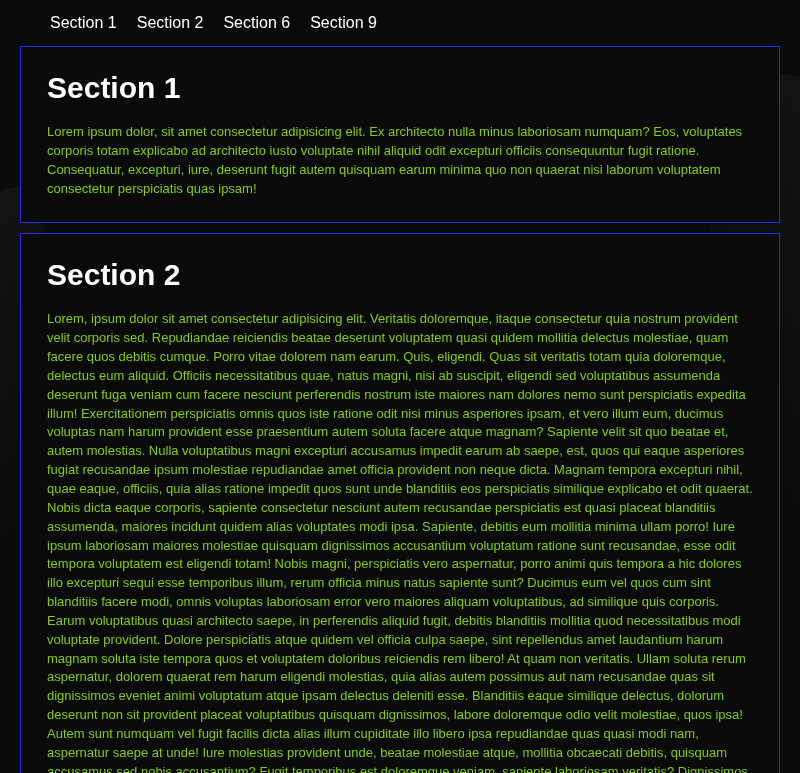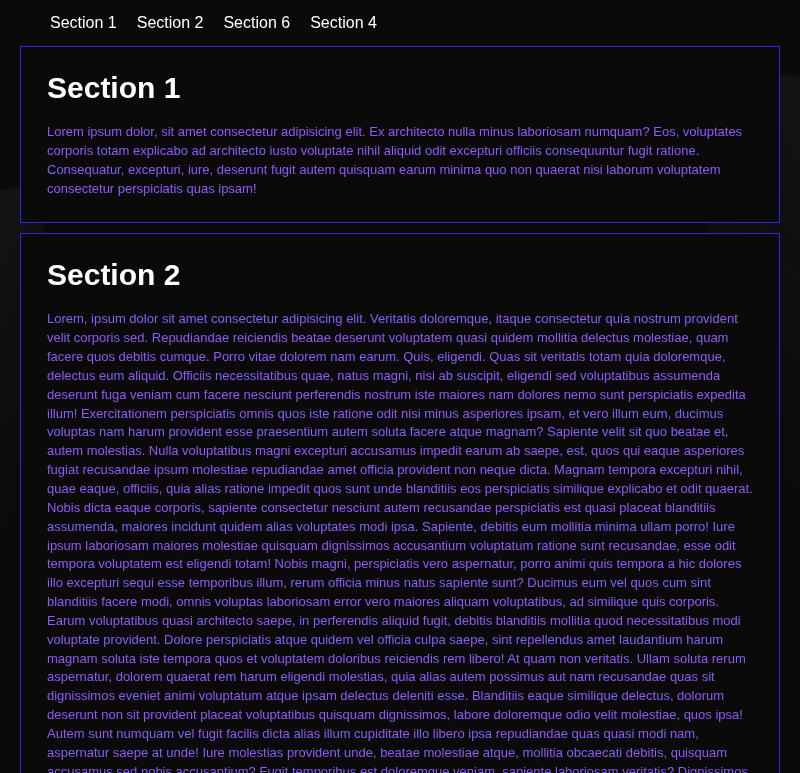"Section 4" a { text: 4 -> 9 }
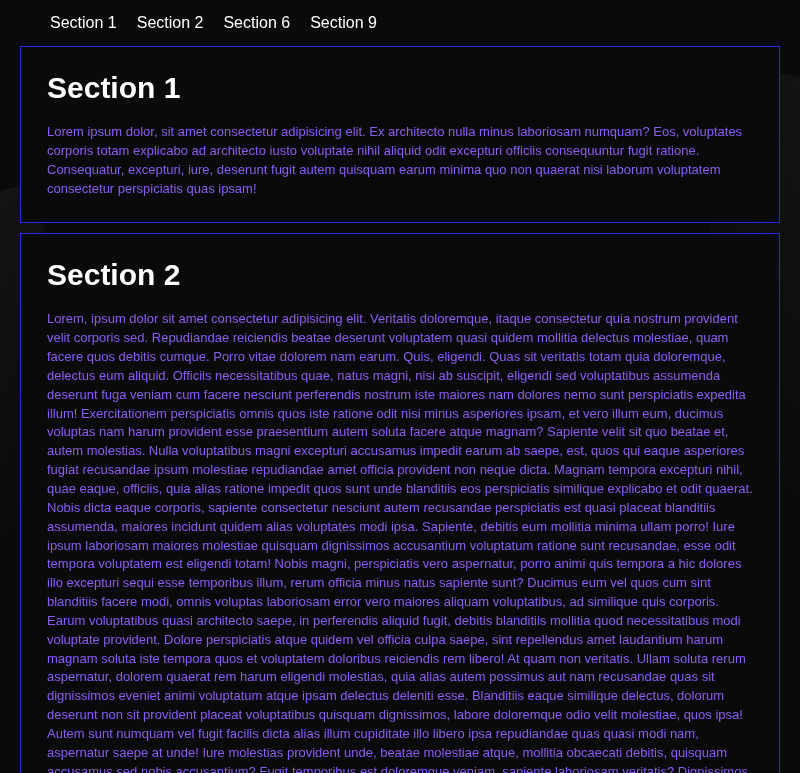"Lorem ipsum dolor, sit amet" .section-body { color: #8b5cf6 -> #84cc16 }
